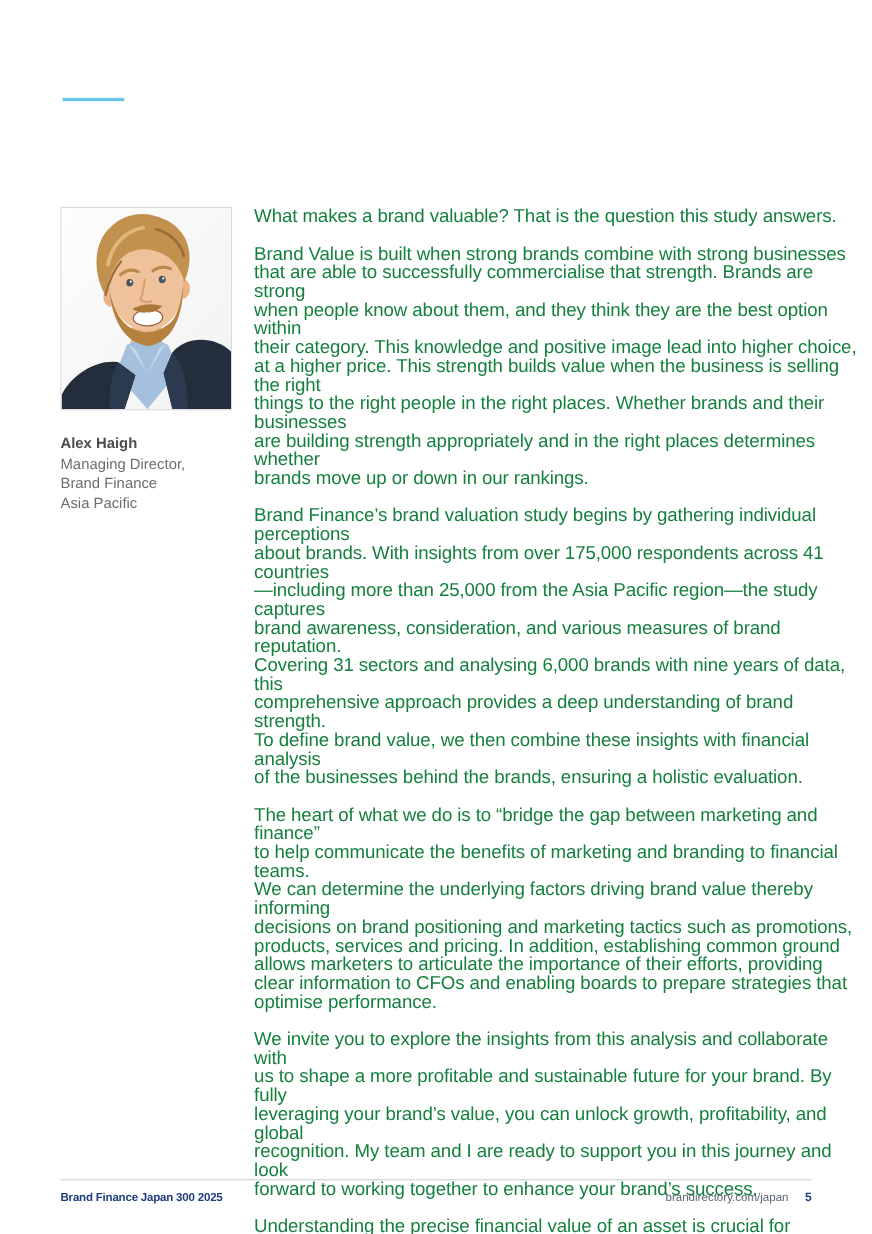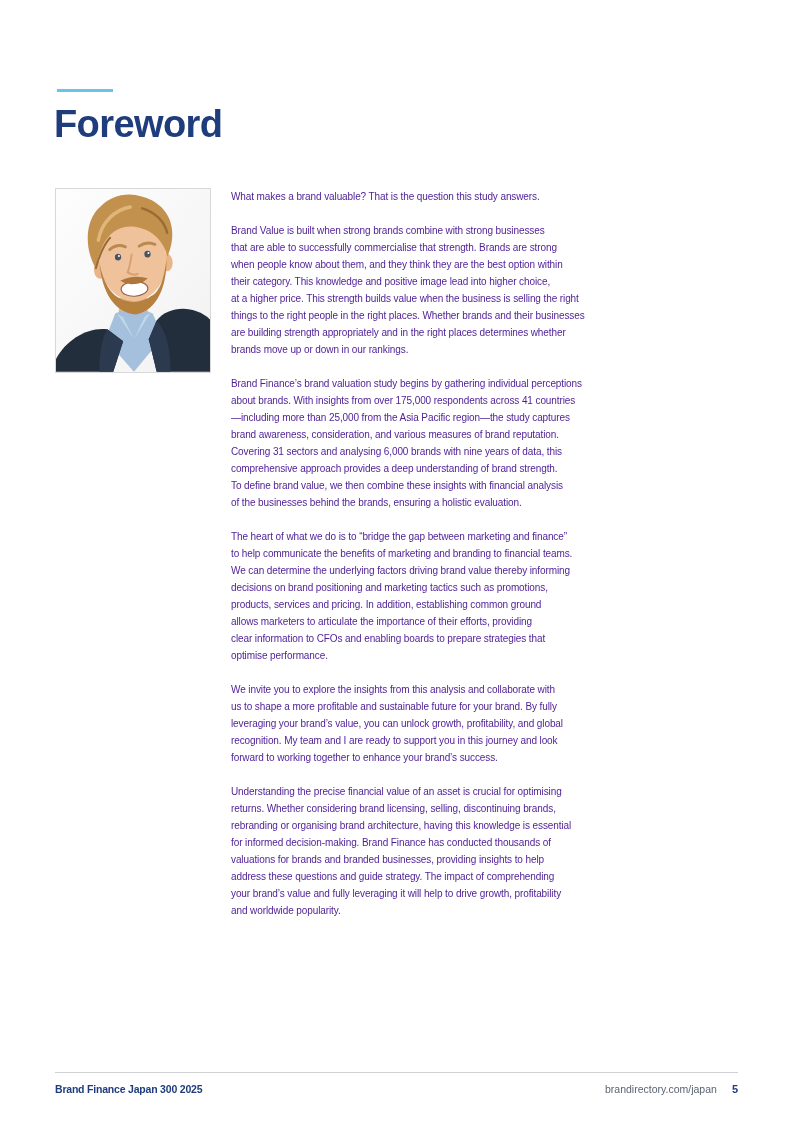"Foreword" h1.page-title { html: <h1>Foreword</h1> -> none }
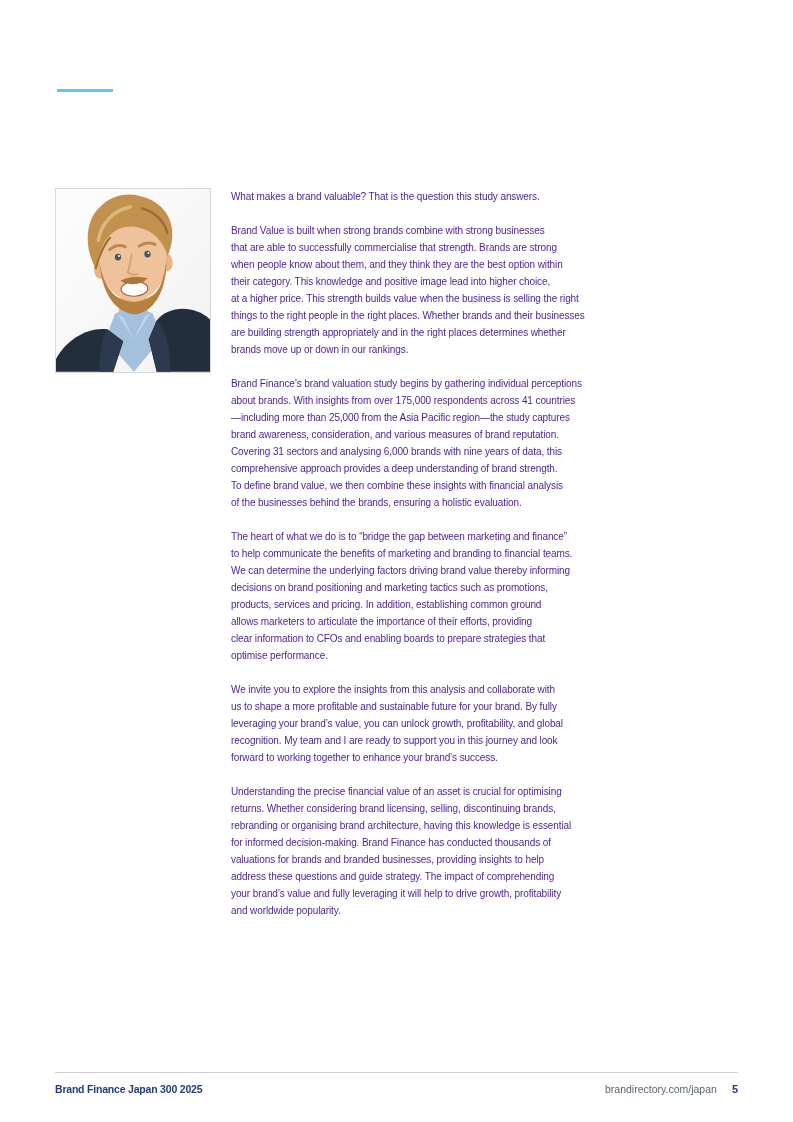"What makes a brand valuable?" .para { color: #4c1d95 -> #15803d; font-size: 10px -> 17px }
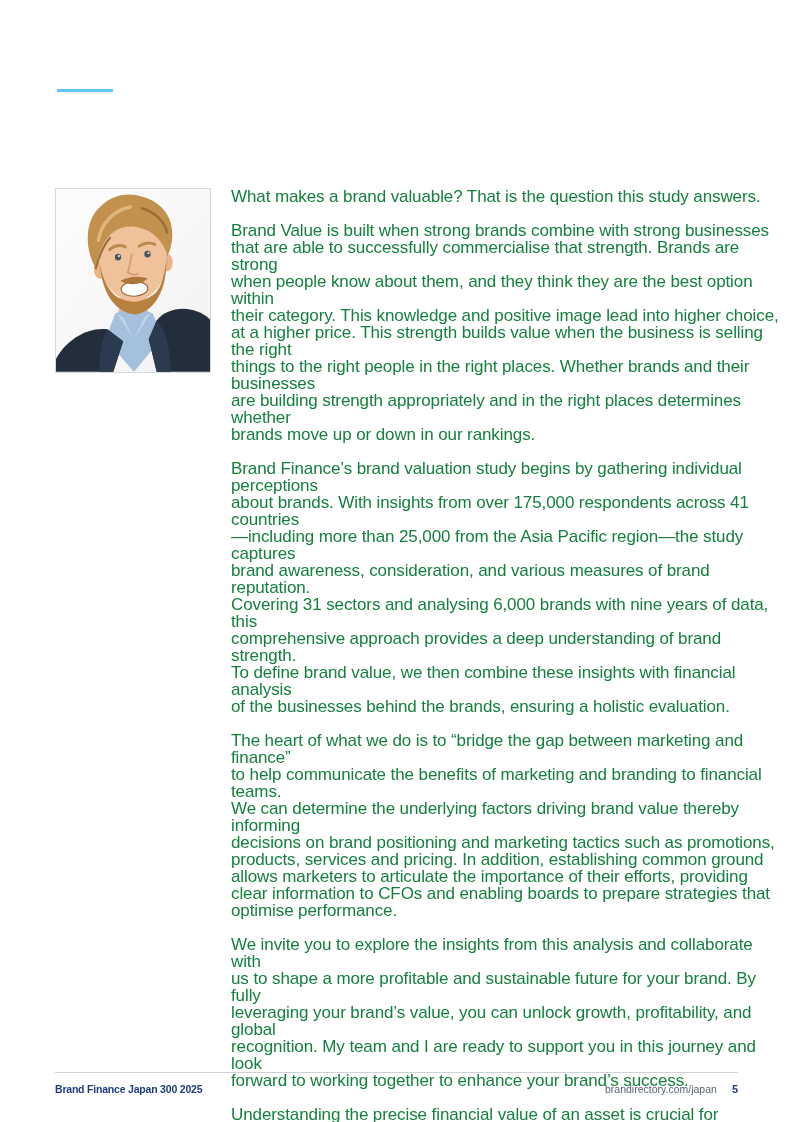"Alex Haigh" div.caption { html: none -> <div> <div>Alex Haigh</div> <div>Managing Director,</div> <div>Brand Finance</div> <div>Asia Pacific</div> </div> }
